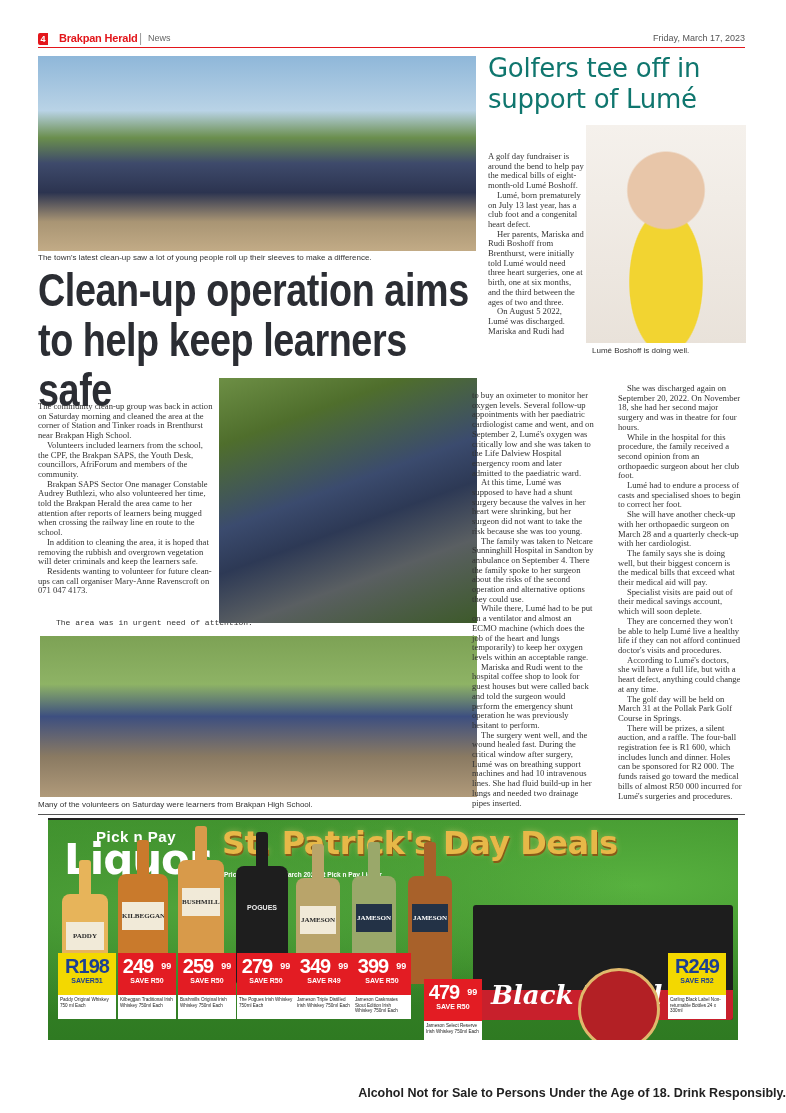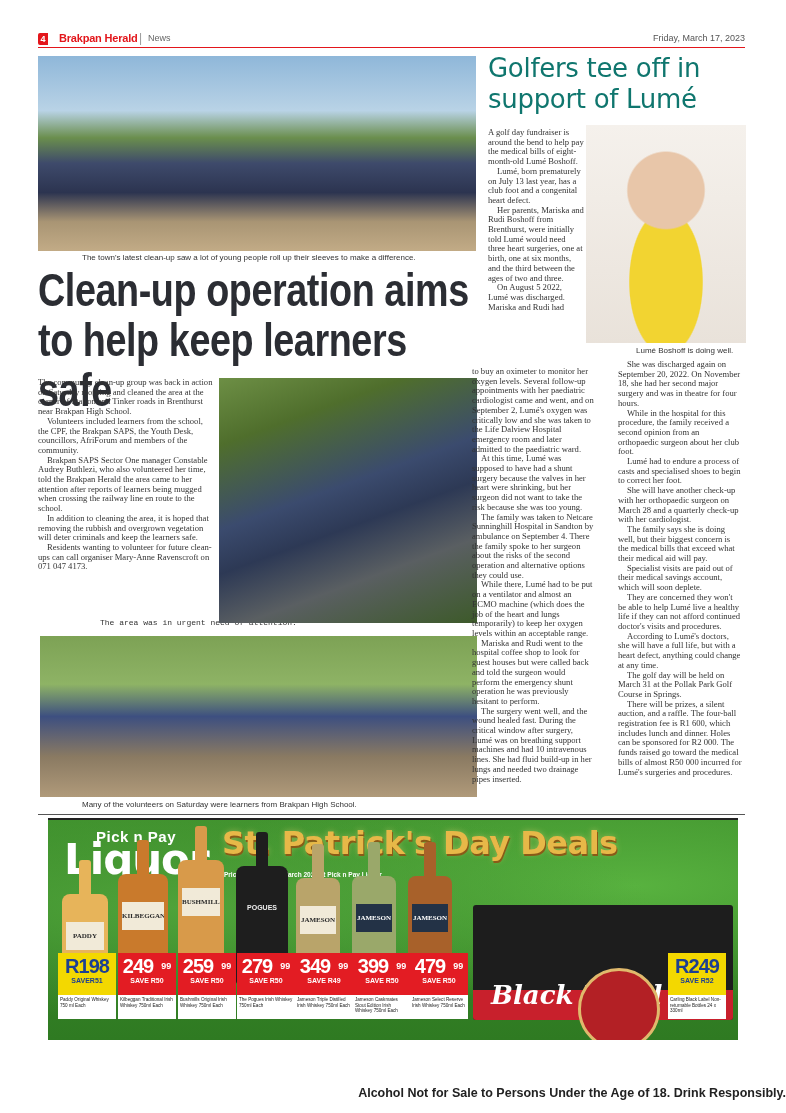"A golf day fundraiser is" .body-col { margin-top: none -> 24px }
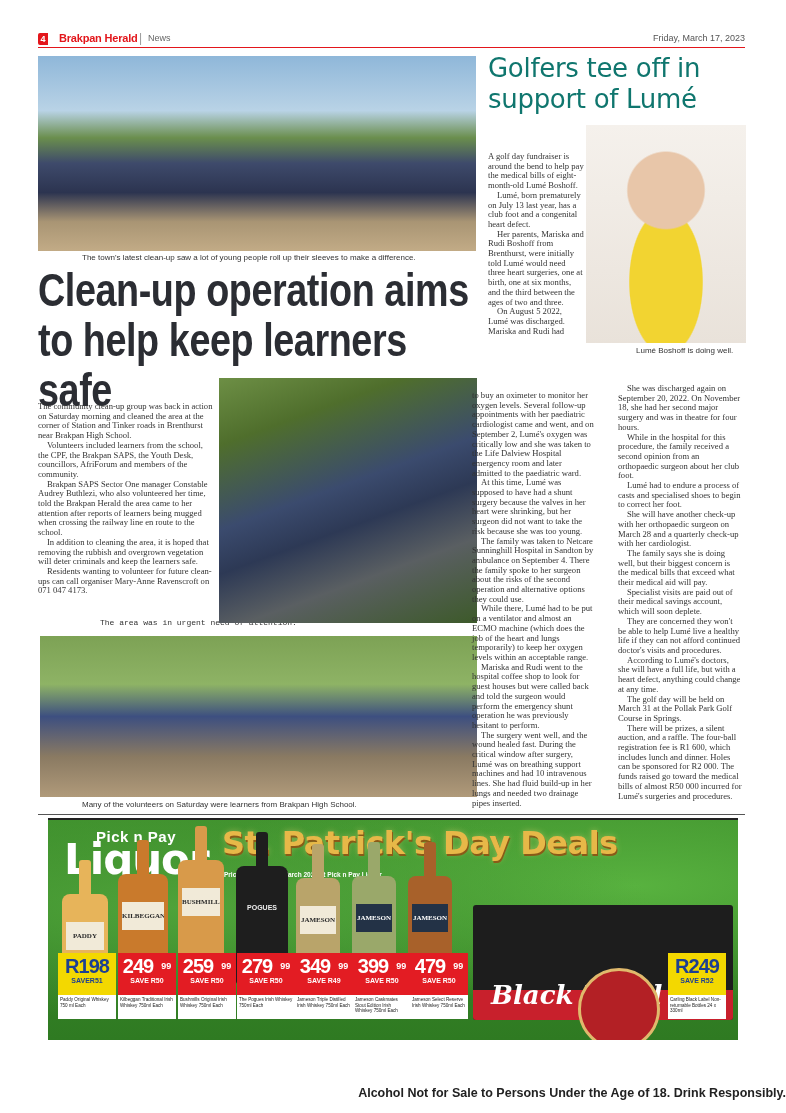"The town's latest clean-up saw" .caption { margin-left: 44px -> none }
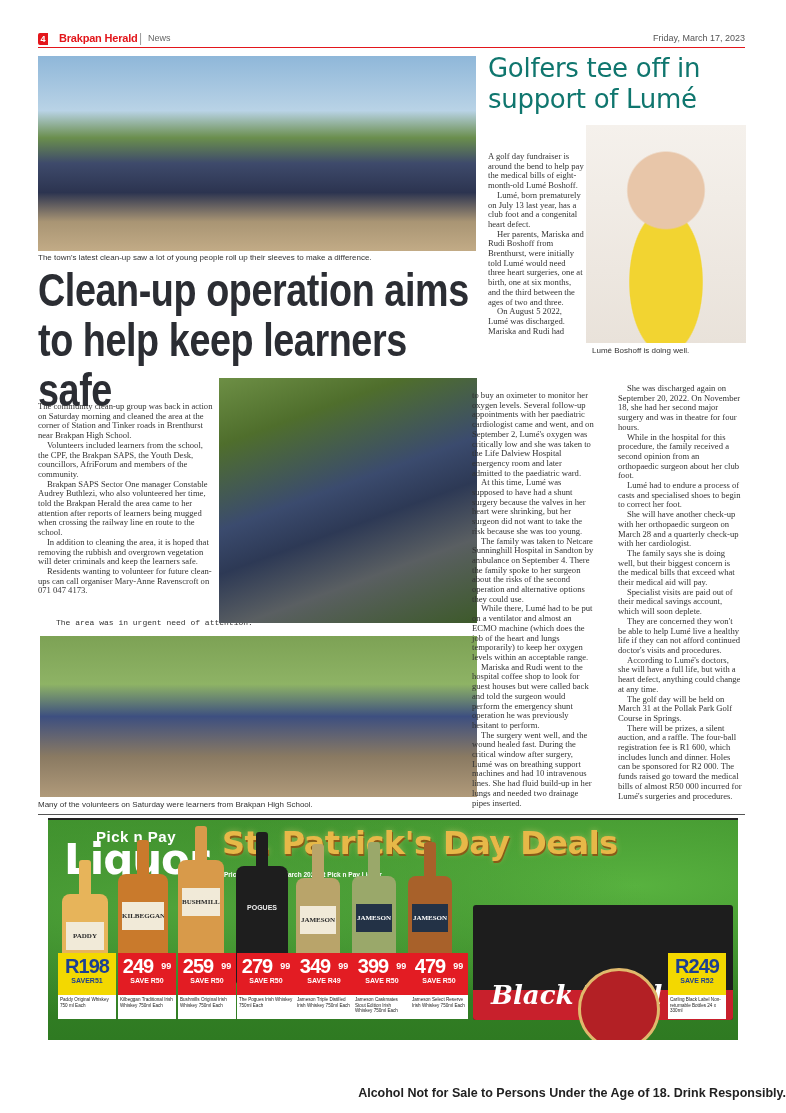"479 99" div.price-tag { left: 362px -> 376px; margin-top: none -> 26px }
